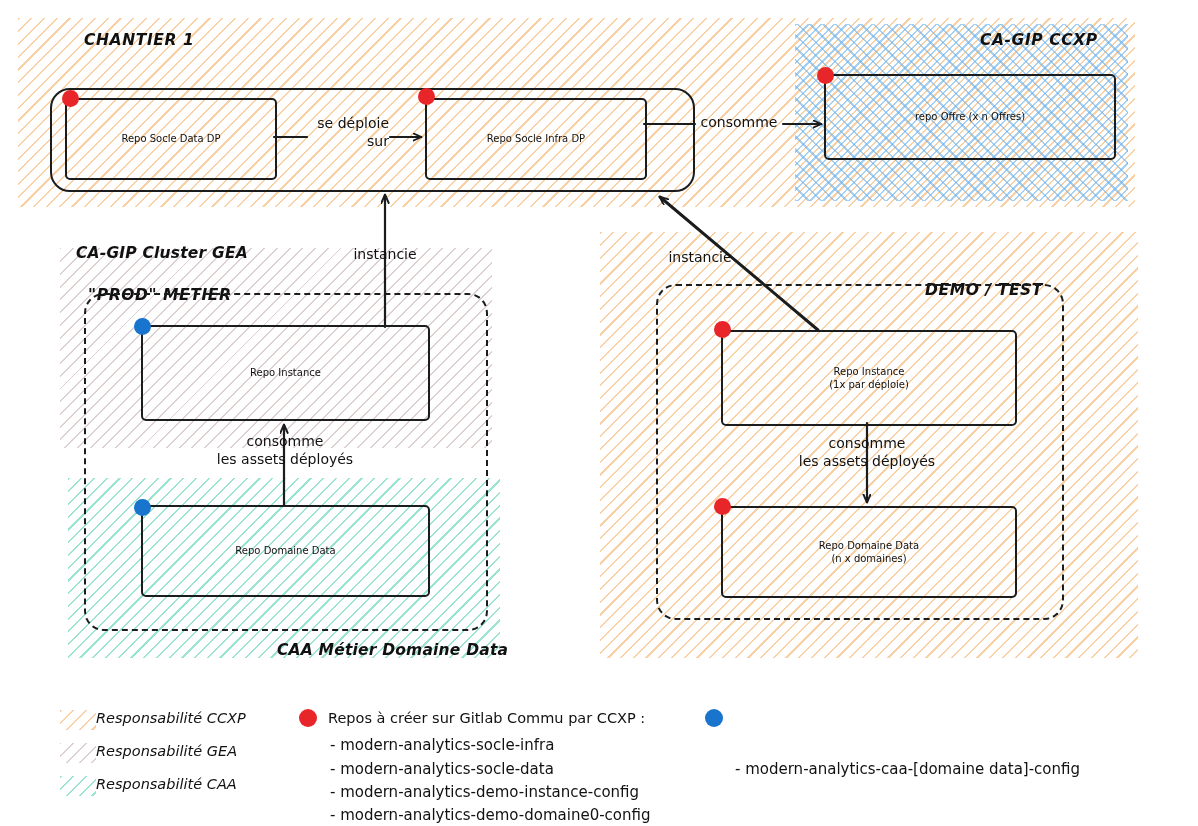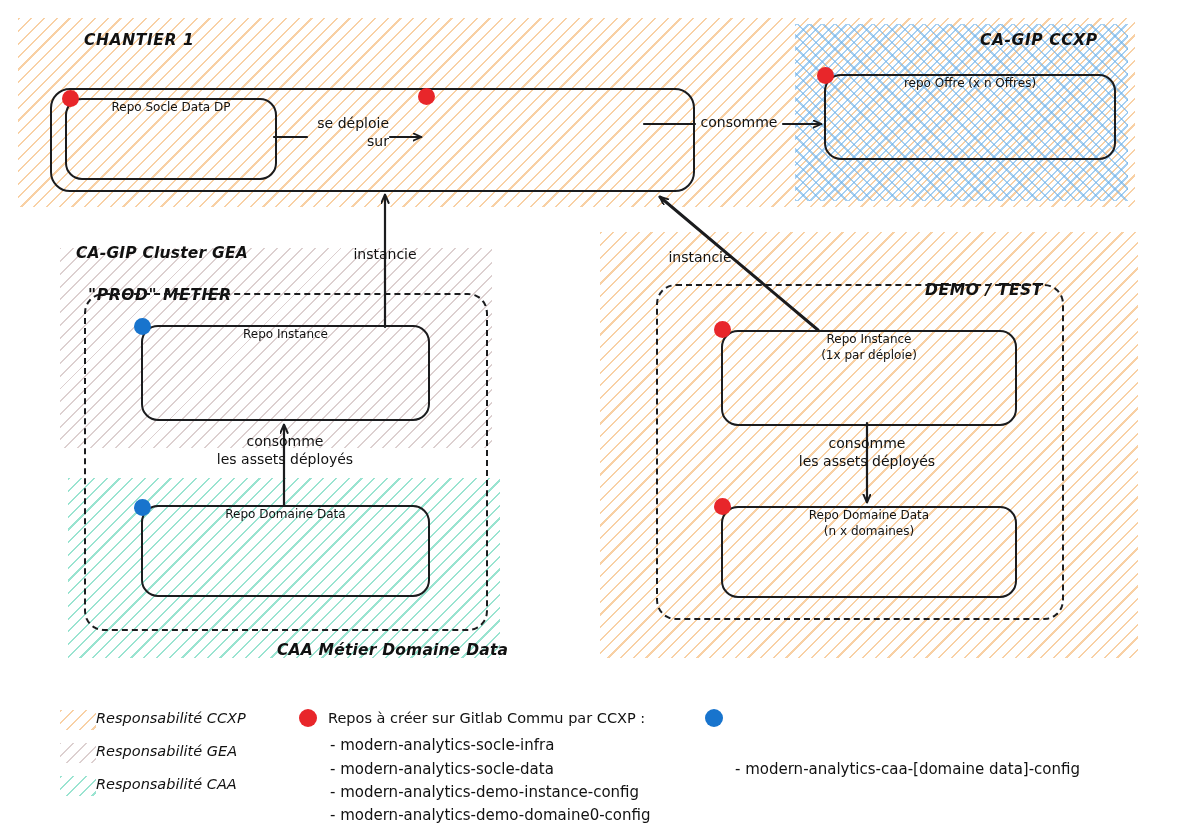"repo Offre (x n Offres)" .node { align-items: none -> center; border-radius: 17px -> 5px; font-size: 12px -> 10px }
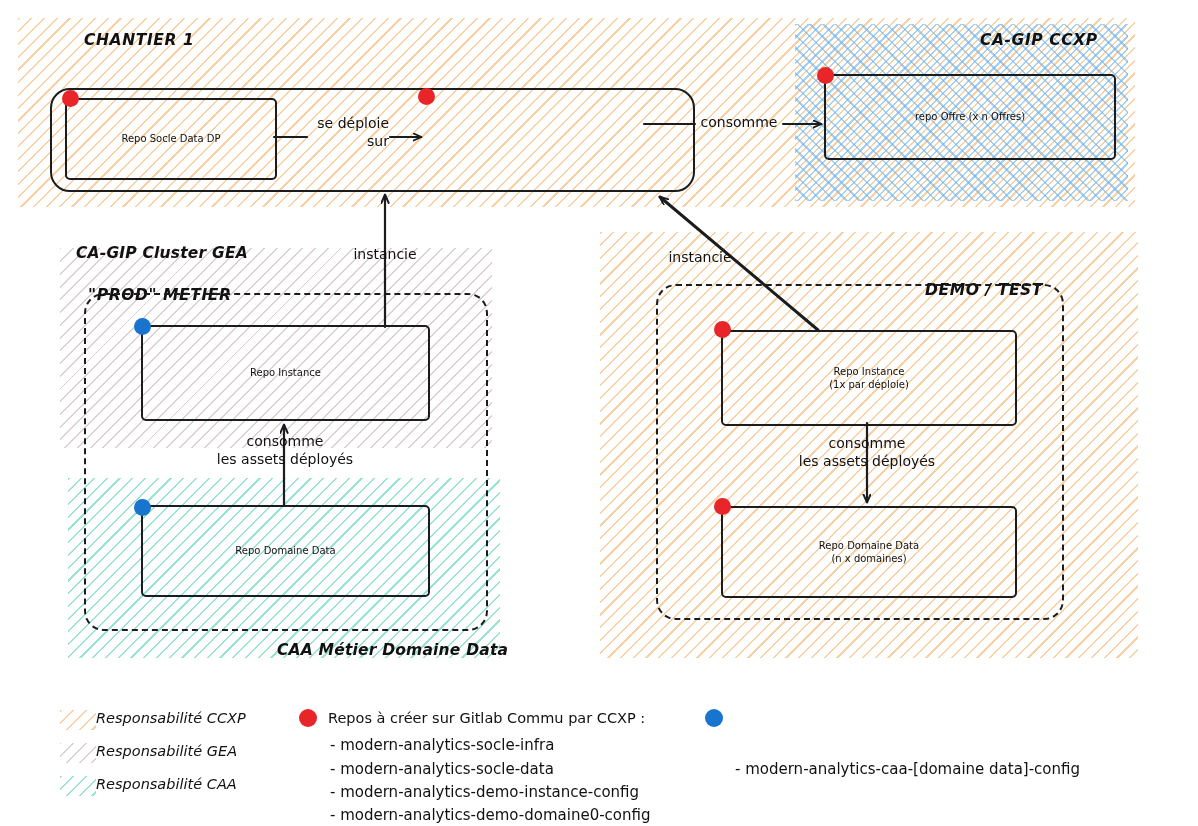"Repo Socle Infra DP" div.node { html: none -> <div> <span> <span>Repo Socle Infra DP</span> </span> </div> }
